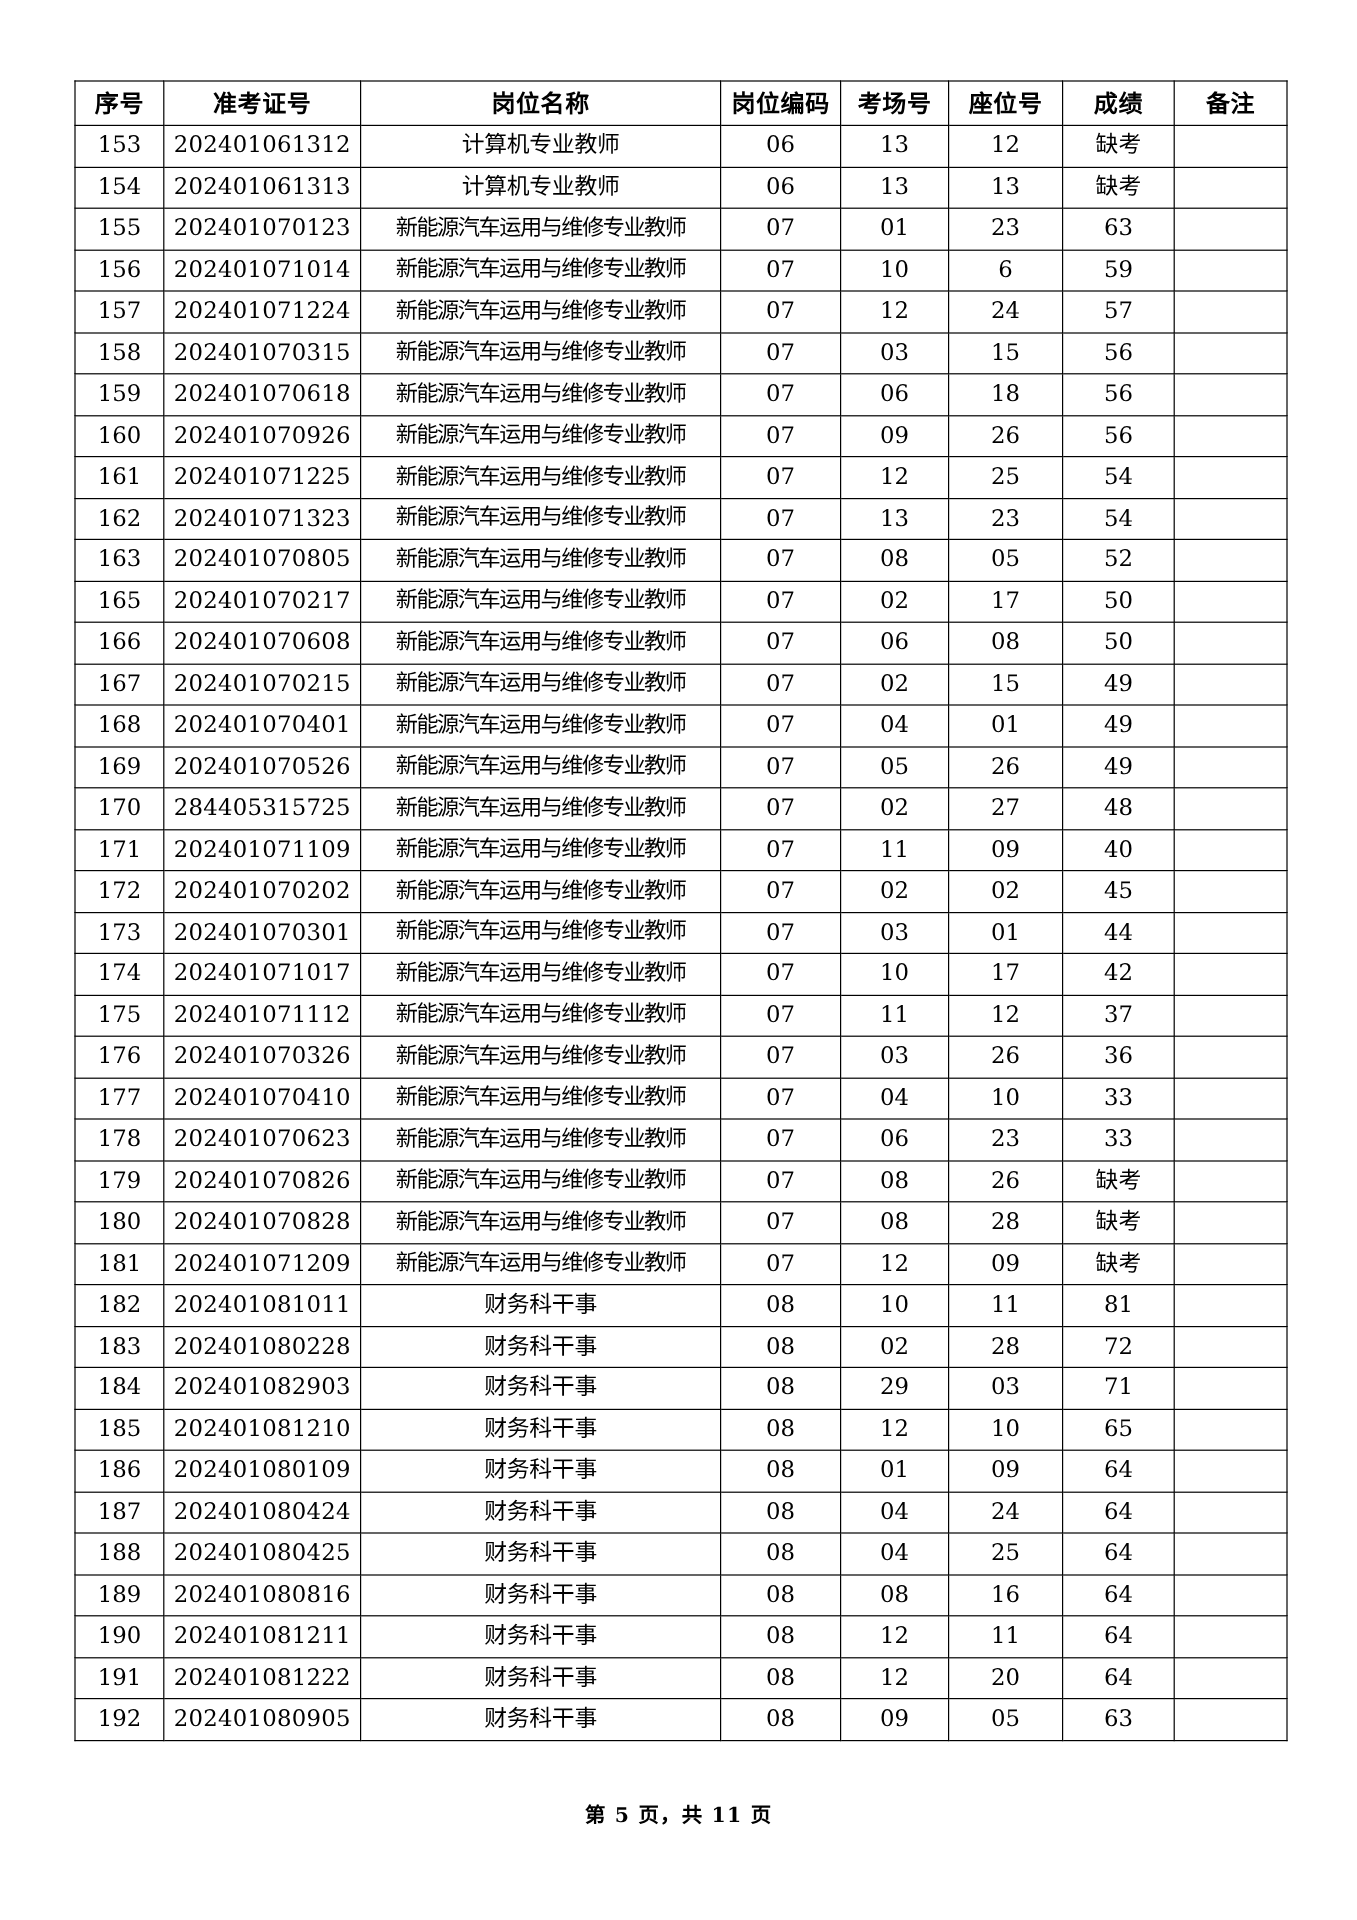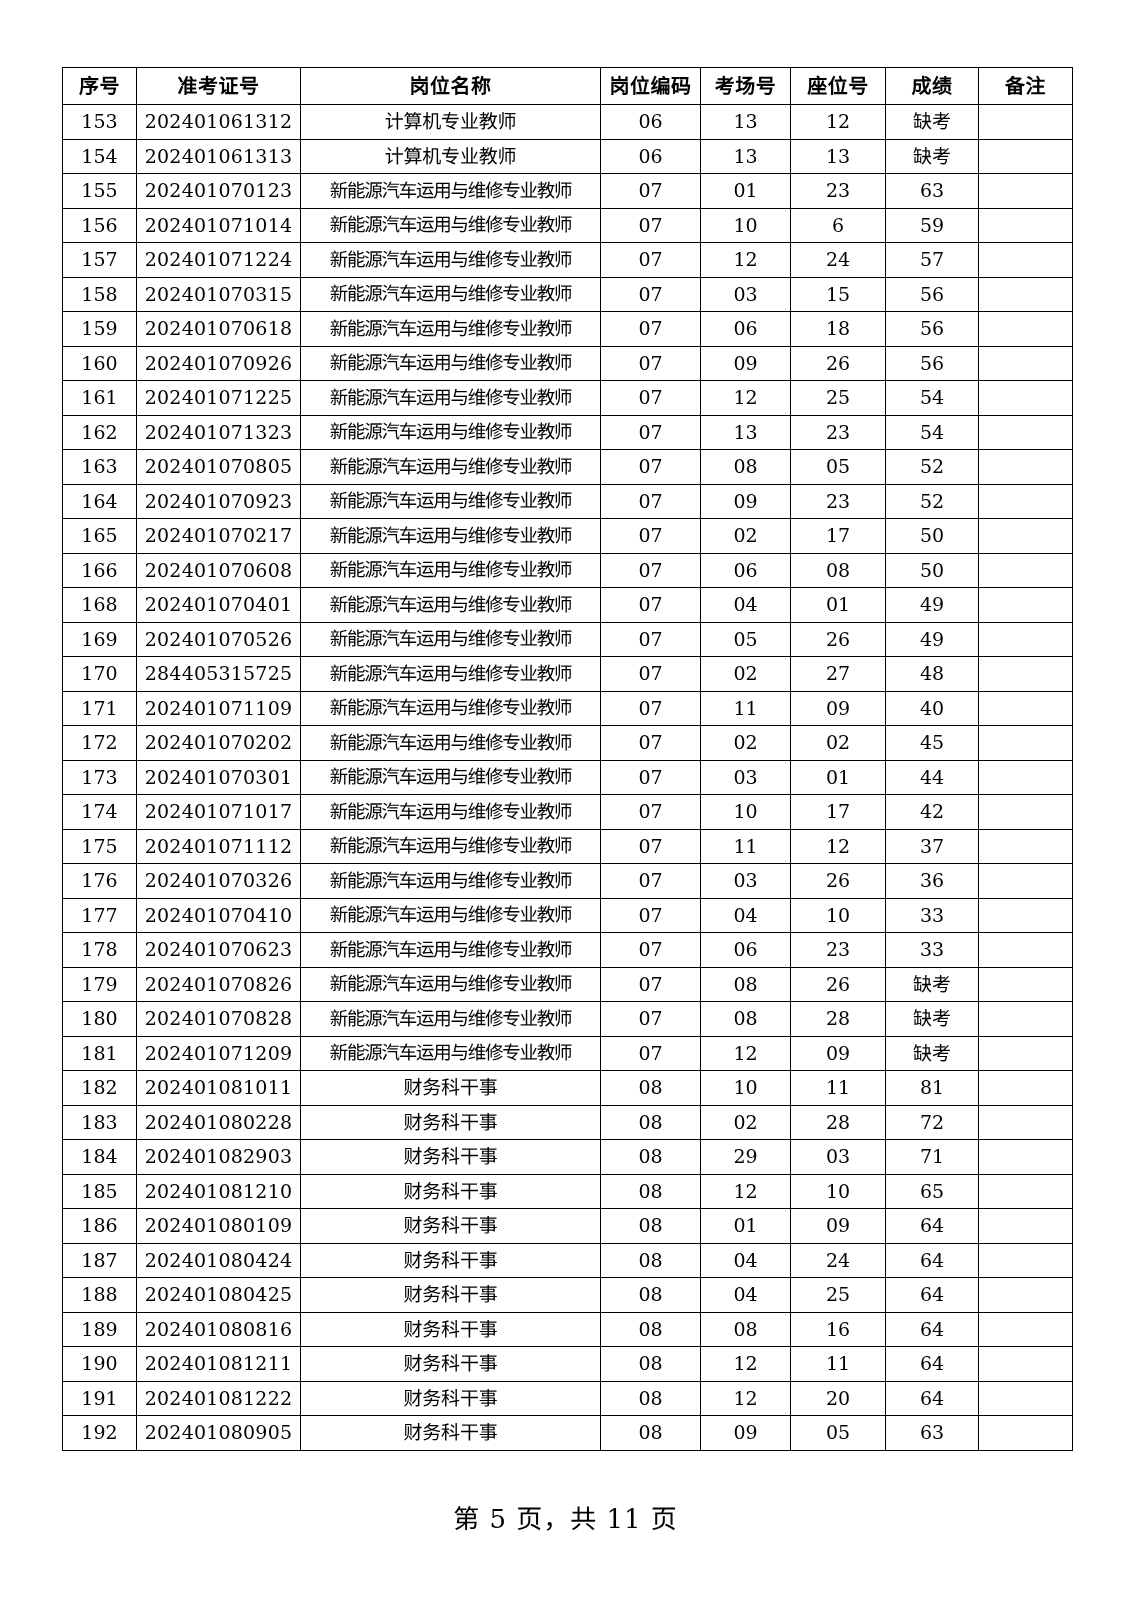"164" tr { html: <tr> <td>164</td> <td>202401070923</td> <td>新能源汽车运用与维修专业教师</td> <td>07</td> <td>09</td> <td>23</td> <td>52</td> <td></td> </tr> -> none }
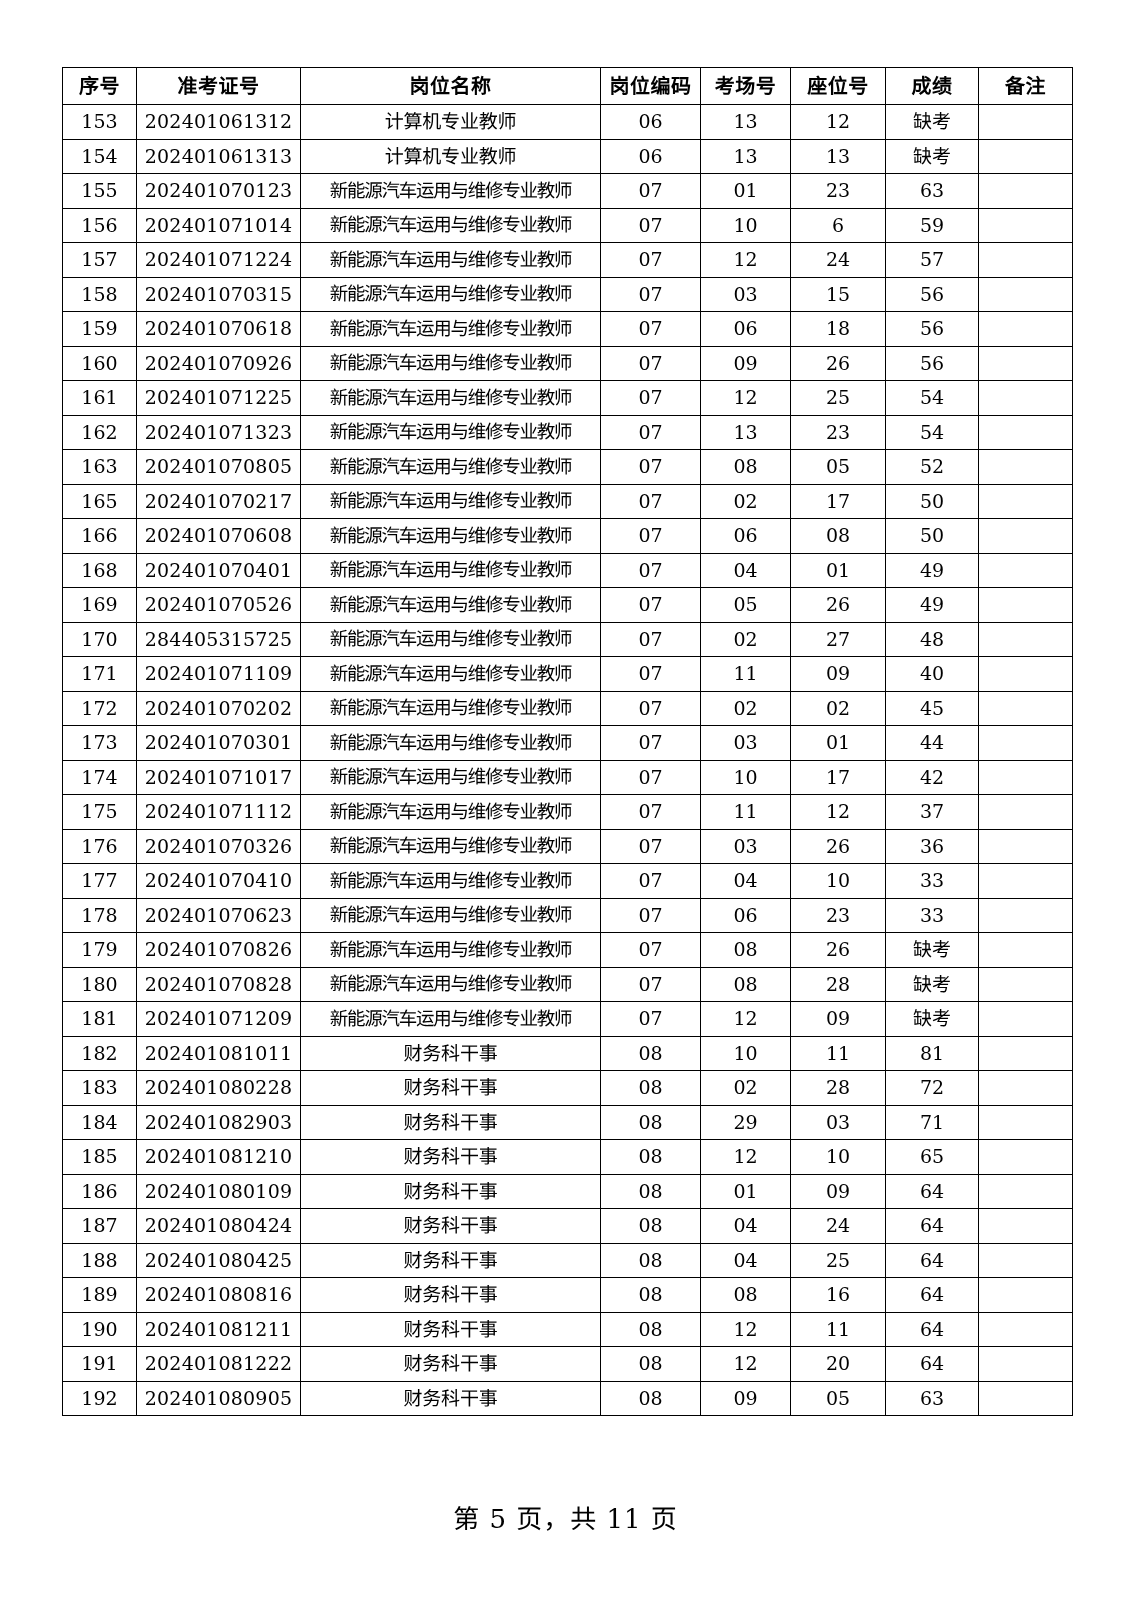"167" tr { html: none -> <tr> <td>167</td> <td>202401070215</td> <td>新能源汽车运用与维修专业教师</td> <td>07</td> <td>02</td> <td>15</td> <td>49</td> <td></td> </tr> }
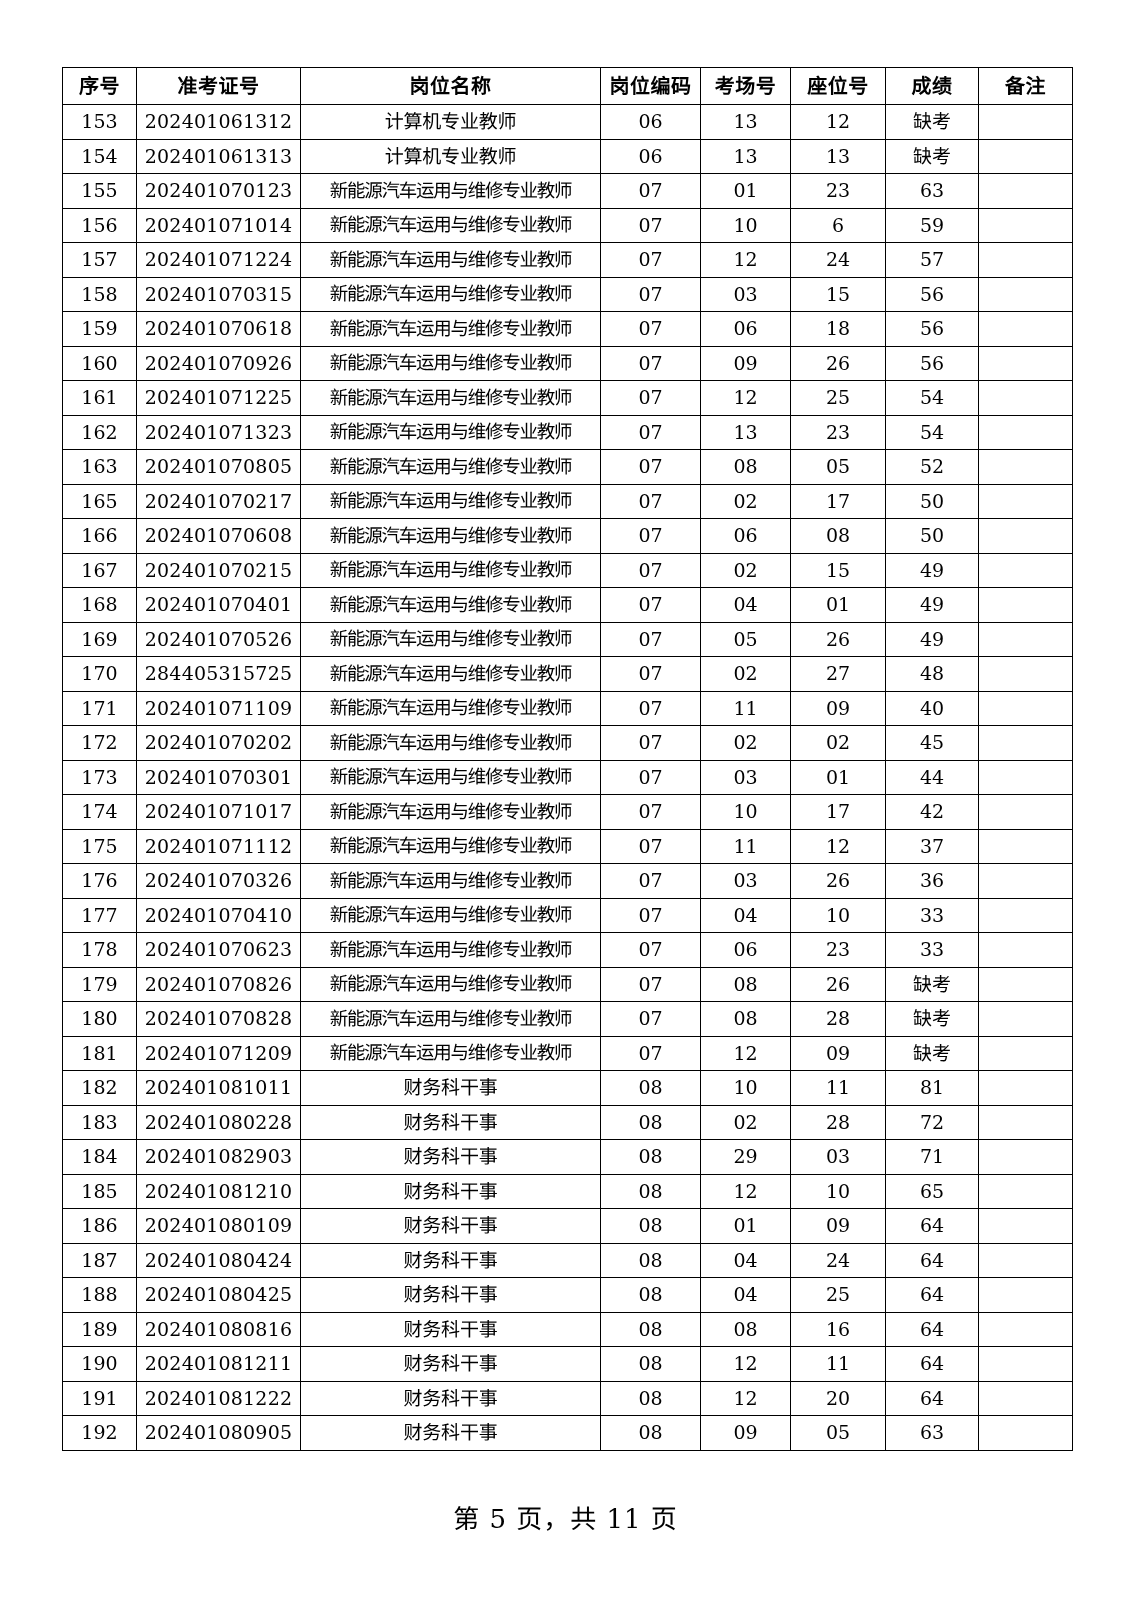"第 5 页，共 11 页" .footer { font-size: 26px -> 17px; font-weight: none -> bold }
